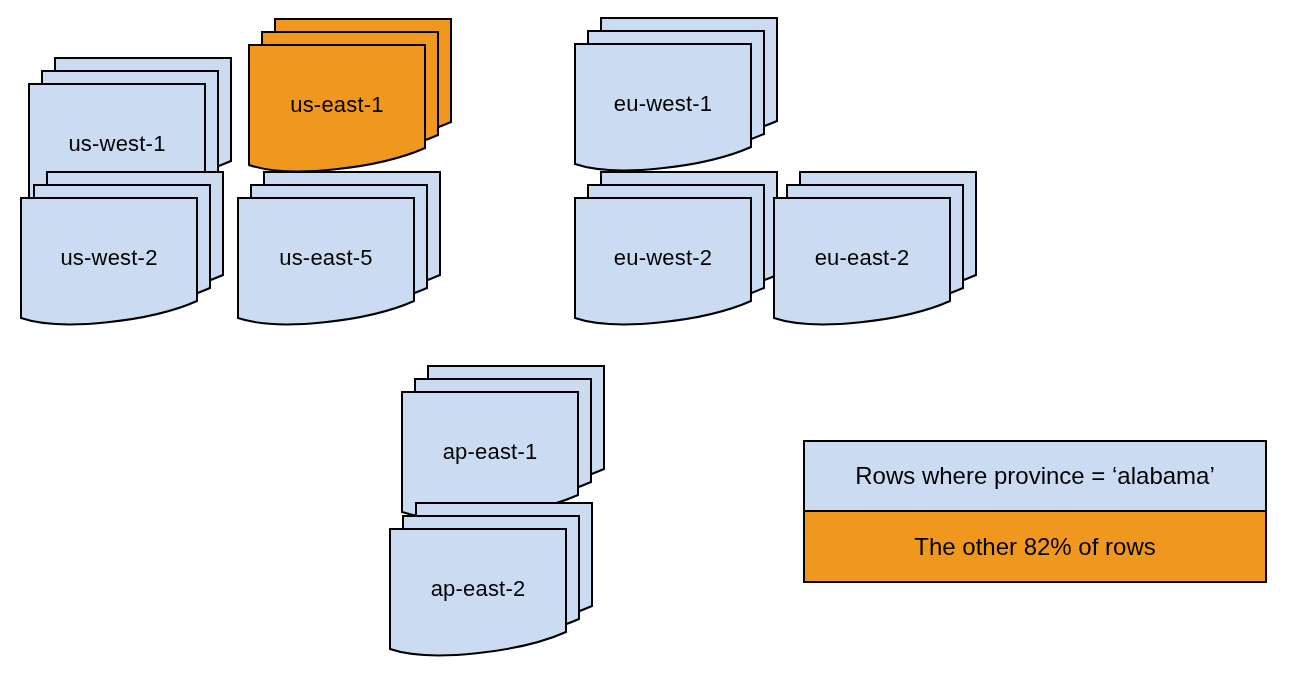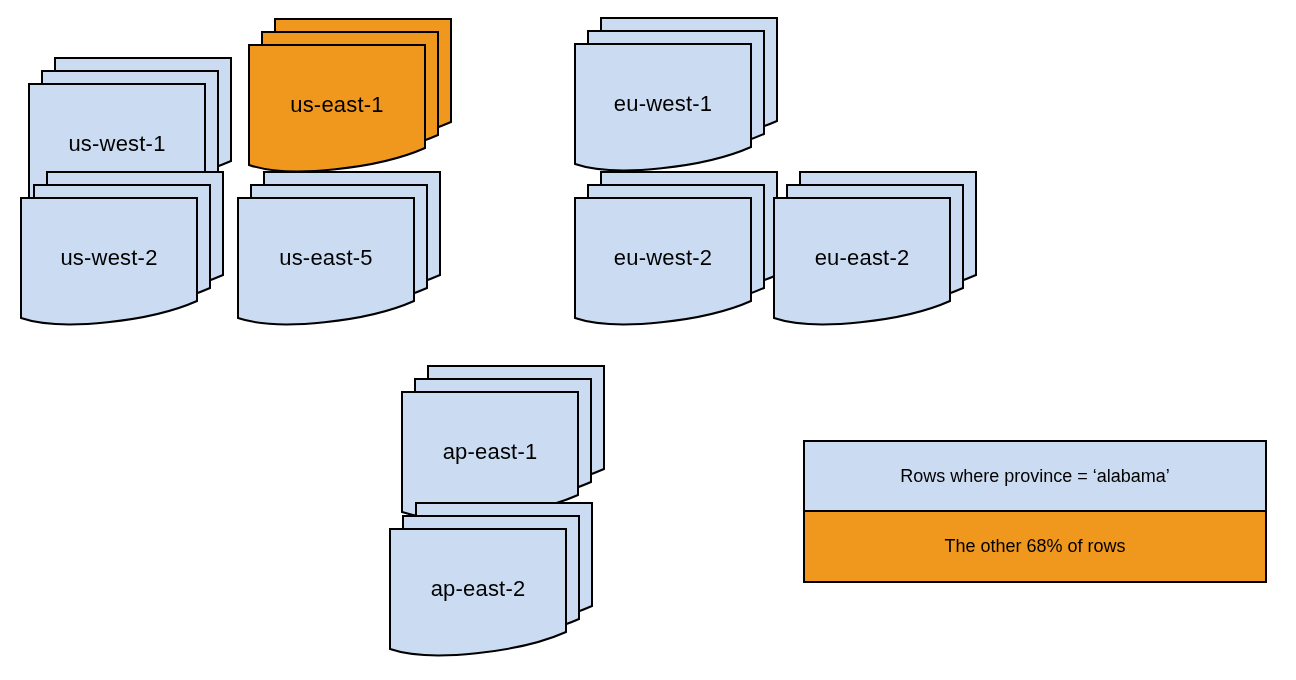"Rows where province = ‘alabama’" .legend-row { font-size: 18px -> 24px }
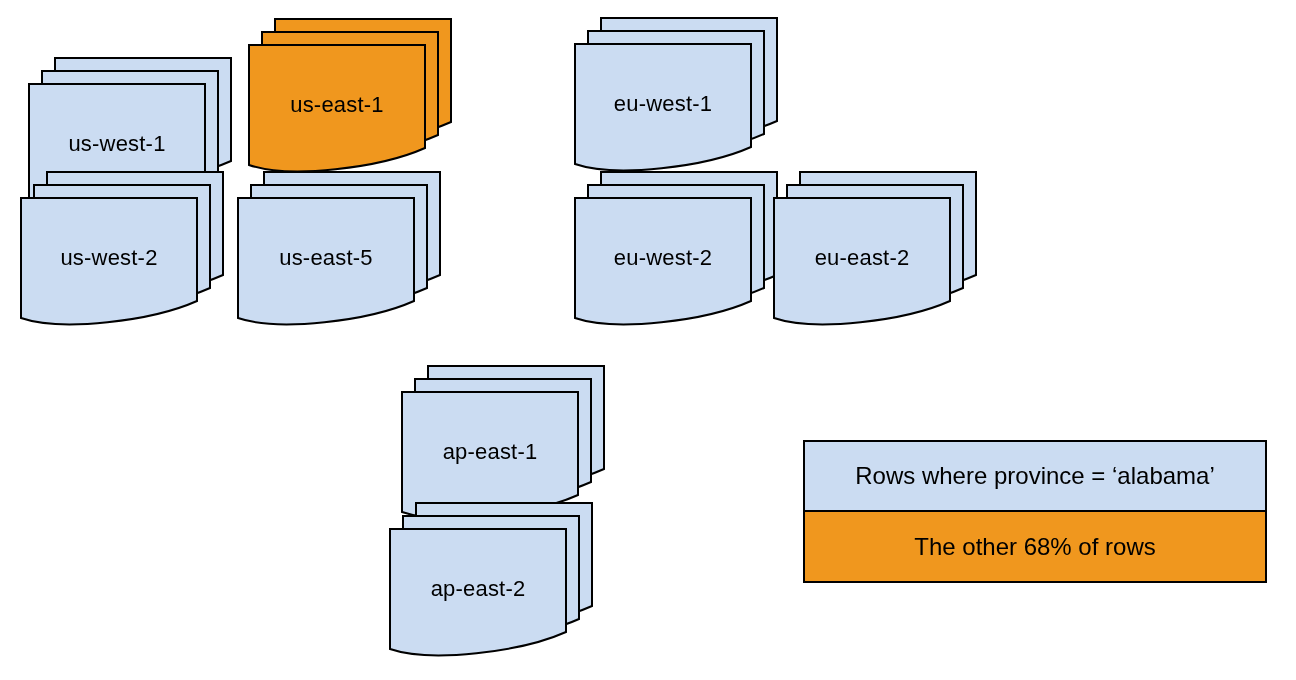"The other 68% of rows" span { text: 68% -> 82% }
